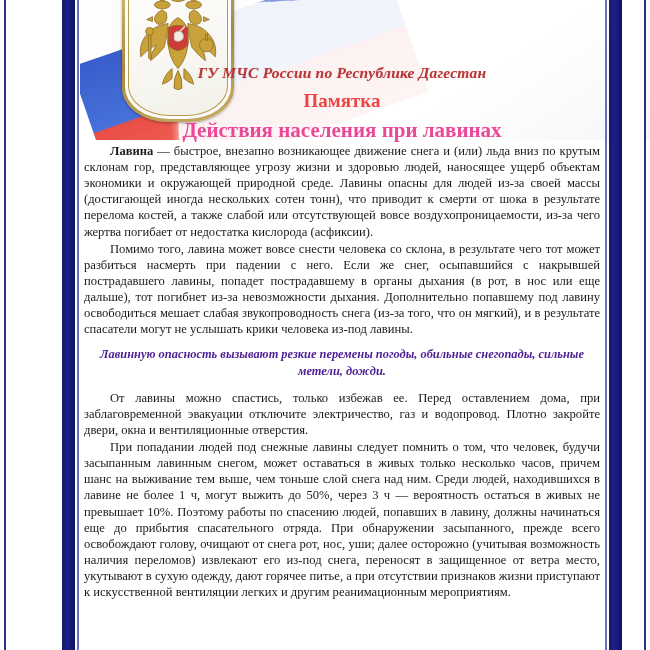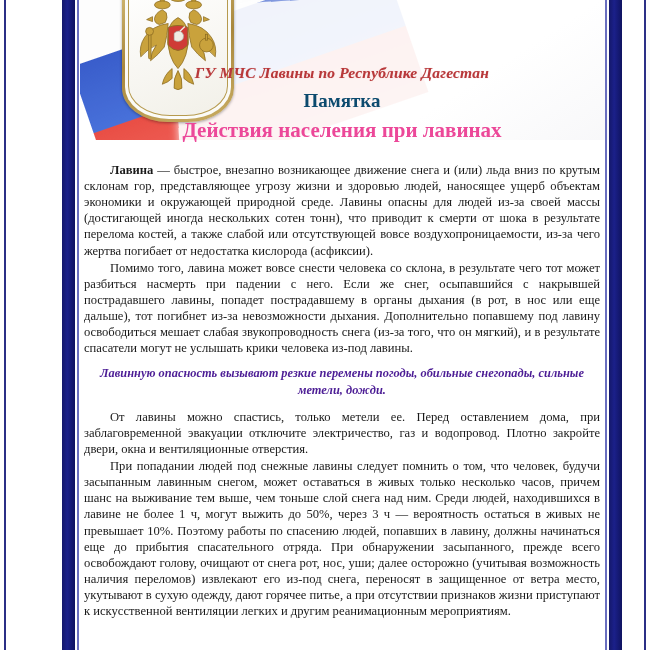"ГУ МЧС Лавины по Республике" div.org-line { text: Лавины -> России }
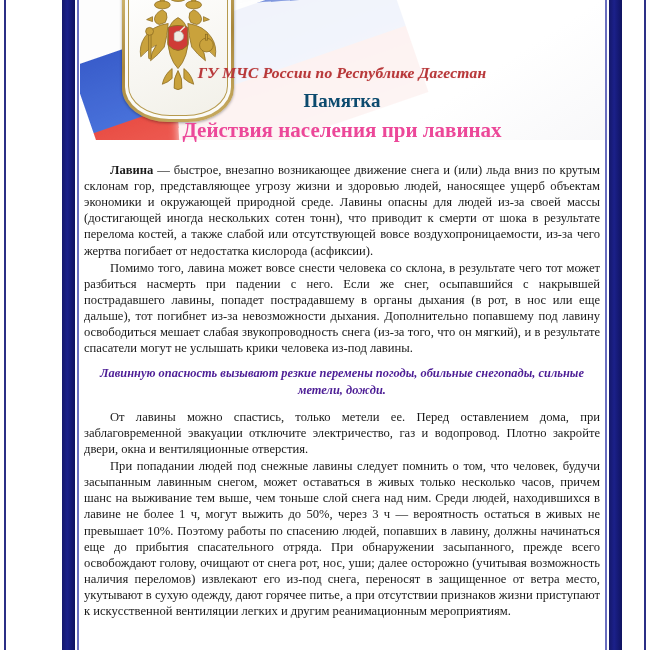"Памятка" .memo-title { color: #0c4a6e -> #ef4444 }
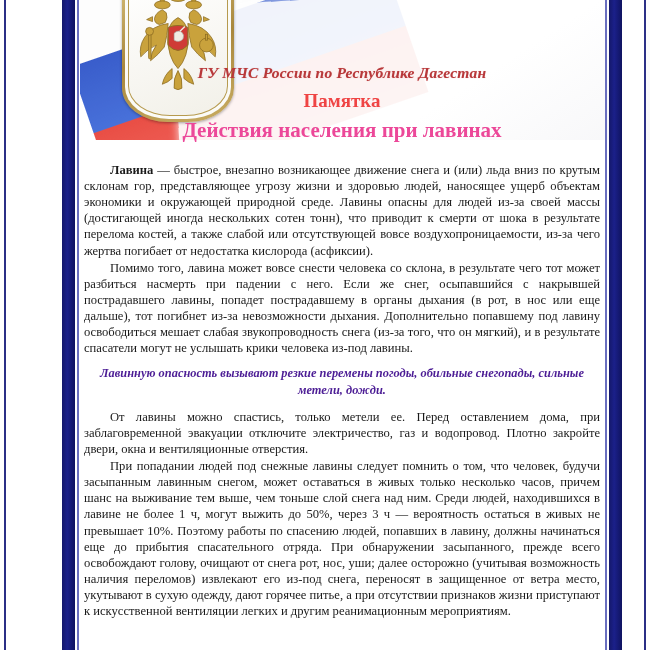"Лавина — быстрое, внезапно возникающее" .body-text { margin-top: 19px -> 0 }
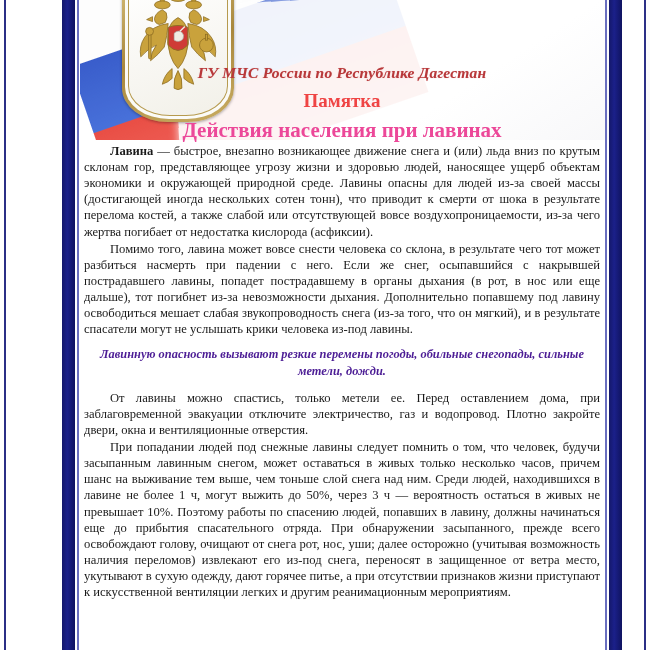"От лавины можно спастись, только" p { text: метели -> избежав }
